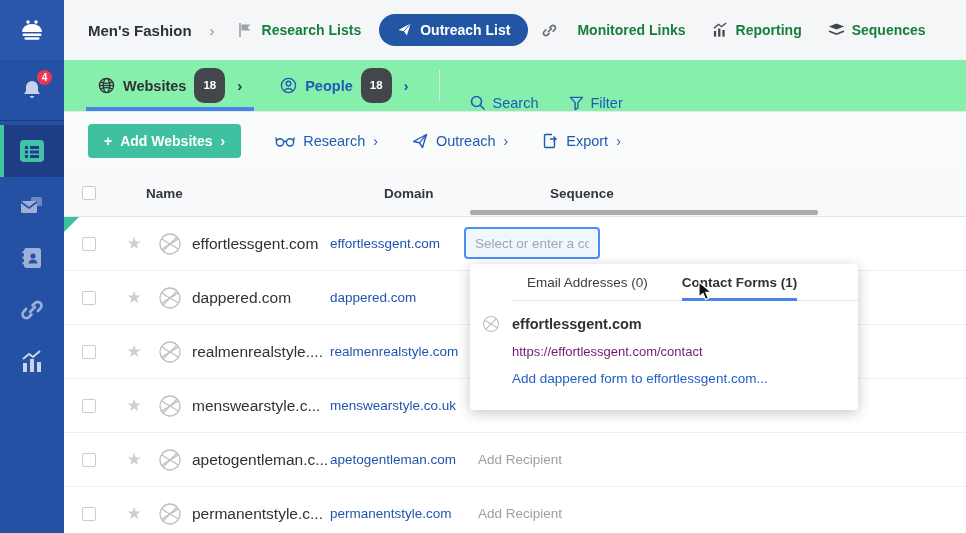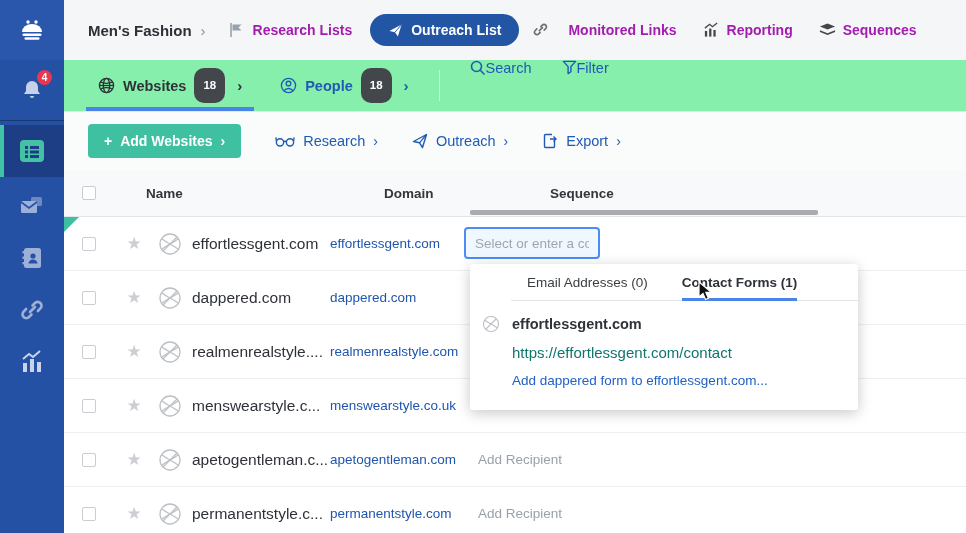"Men's Fashion" .crumb { gap: 9px -> 18px }
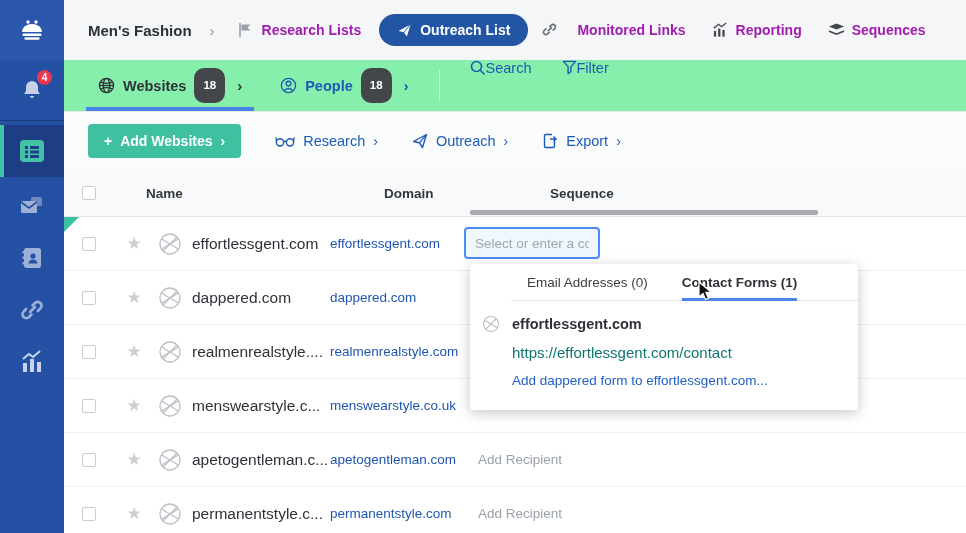"Research Lists" .nav-item { align-items: none -> center; color: #a21caf -> #15803d }
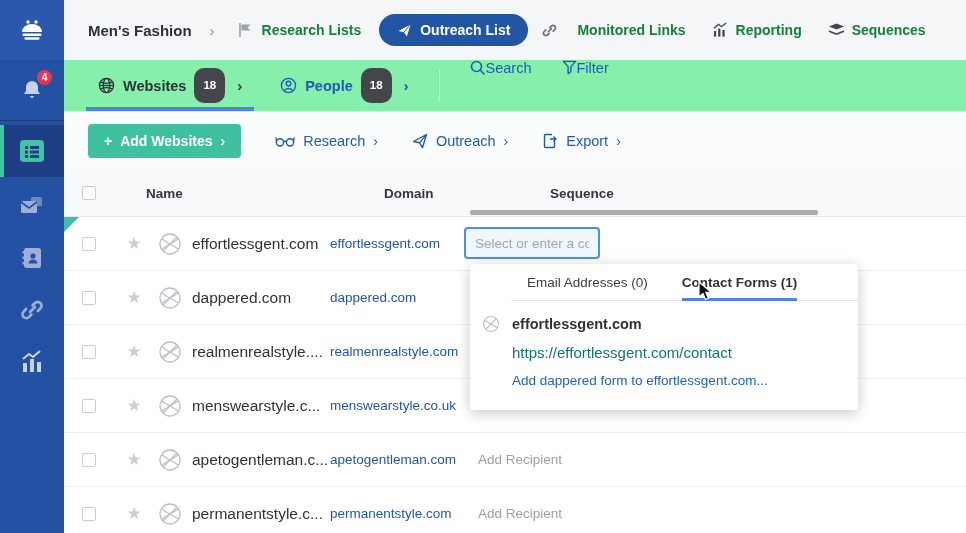"Outreach List" .pill { align-items: flex-end -> flex-start }
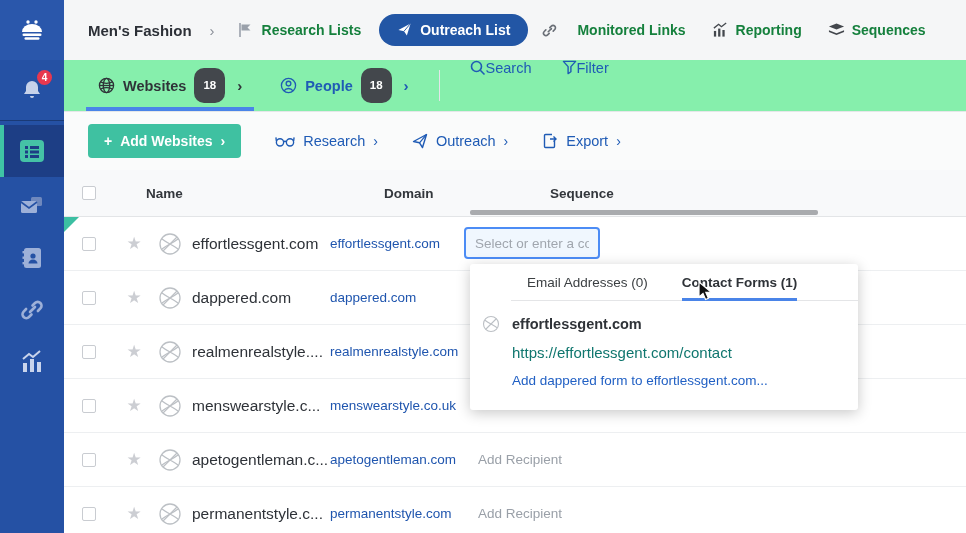"Search" .tool { align-items: flex-start -> flex-end; gap: none -> 7px }
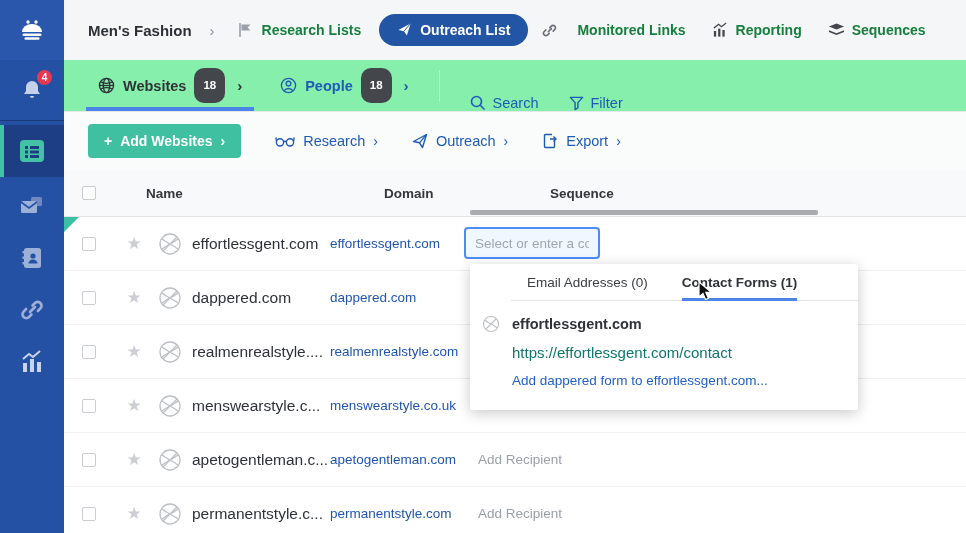"https://effortlessgent.com/contact" .dd-url { color: #0f766e -> #701a75; font-size: 15px -> 13px }
